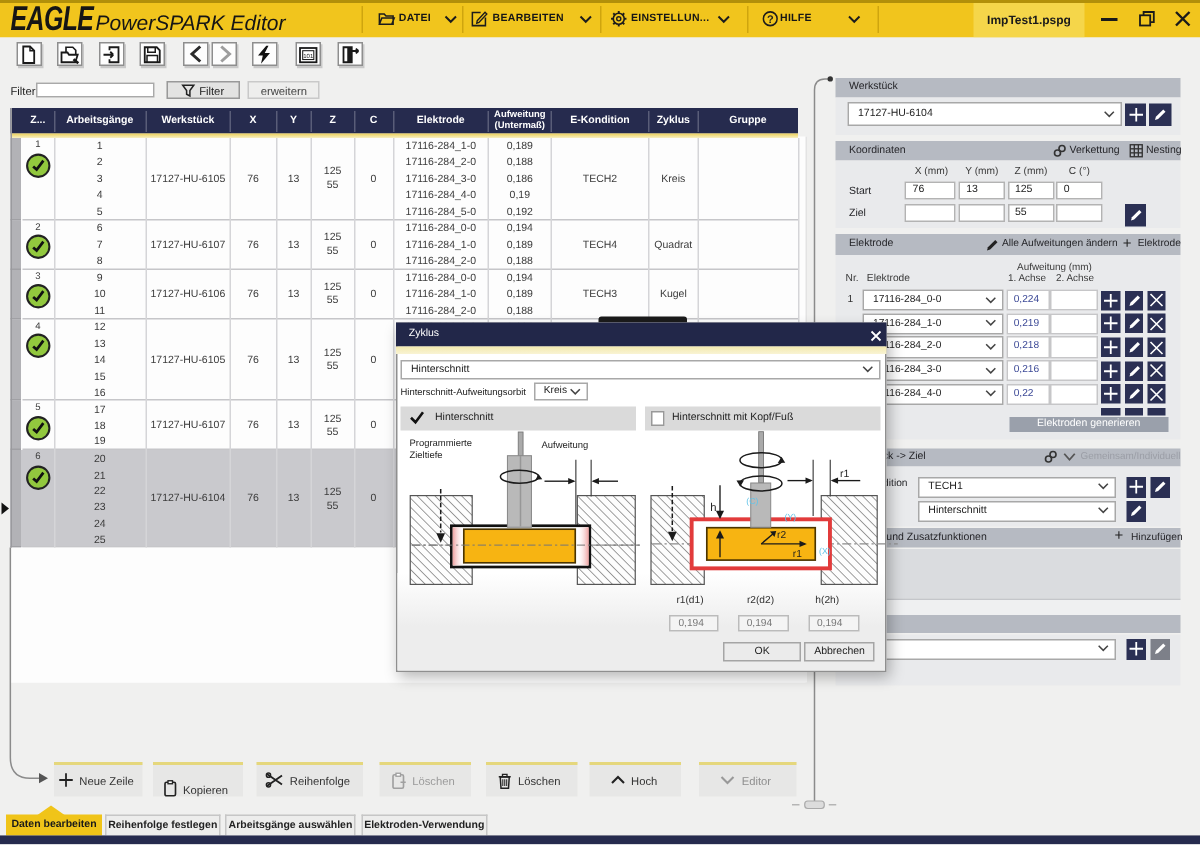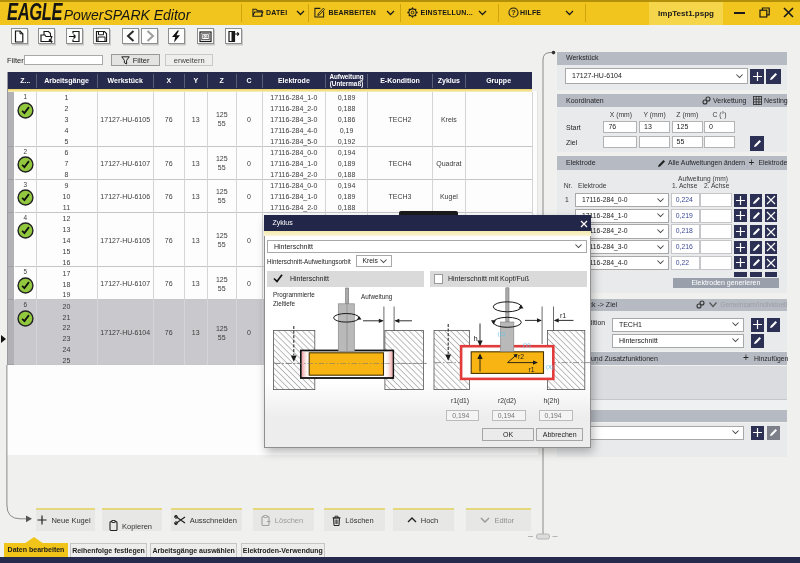"Neue Kugel" span { text: Kugel -> Zeile }
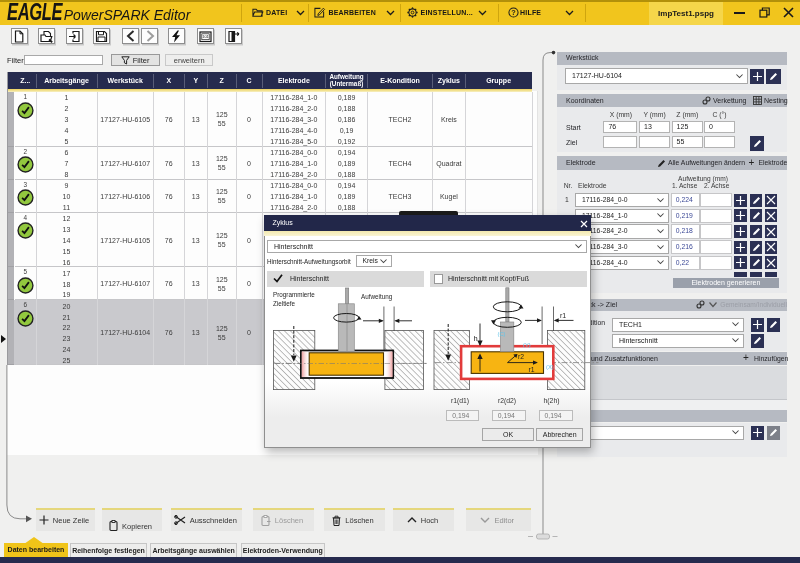"Ausschneiden" span { text: Ausschneiden -> Reihenfolge }
